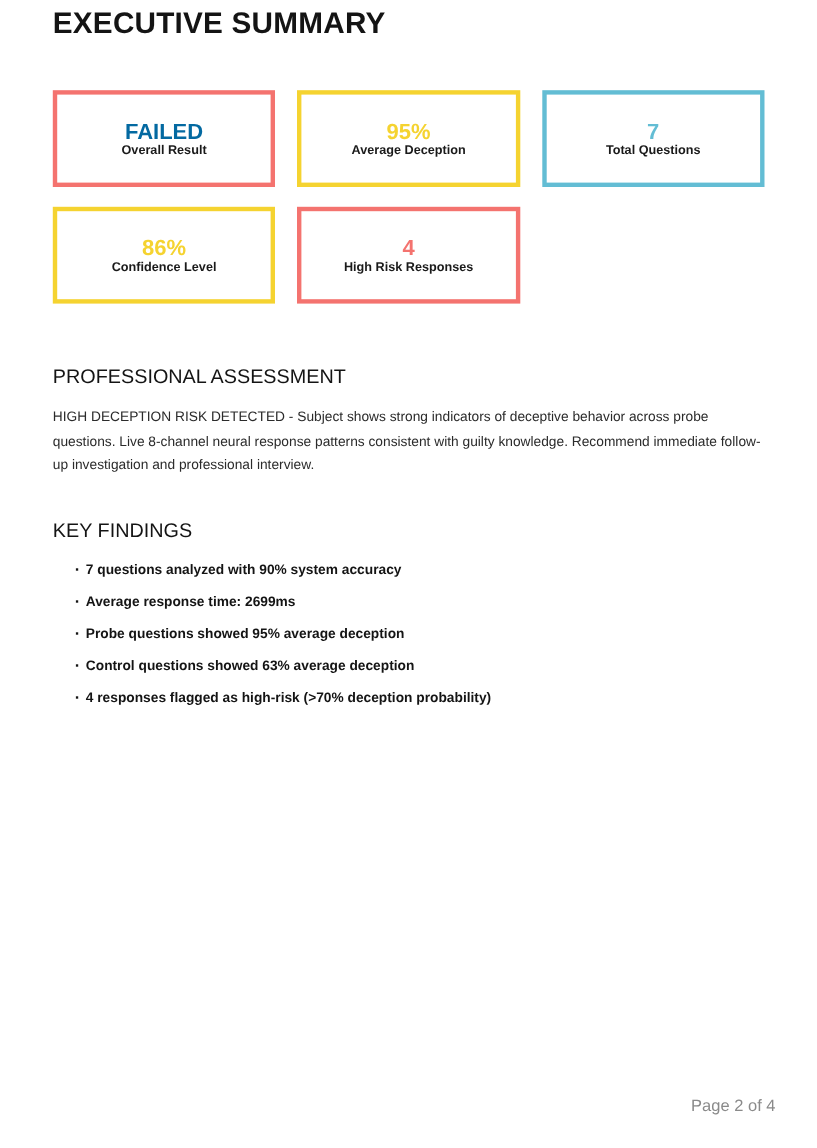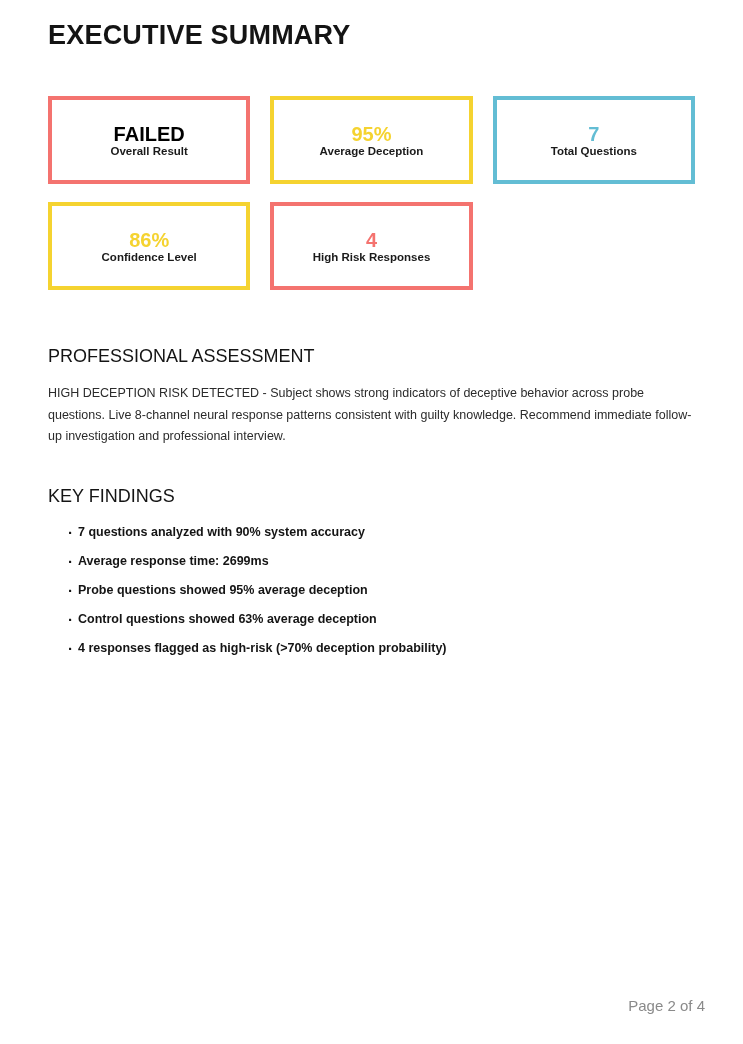"EXECUTIVE SUMMARY" .page-title { padding-top: 20px -> 6px }
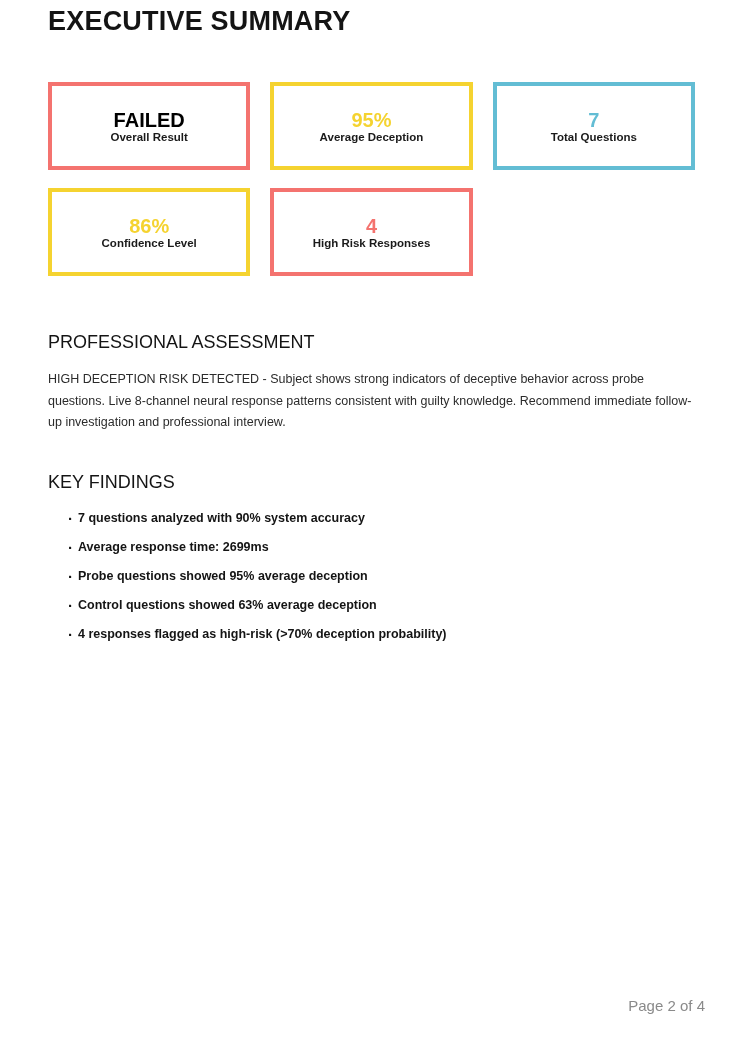"FAILED" div.metric-value { color: #000000 -> #0369a1 }
